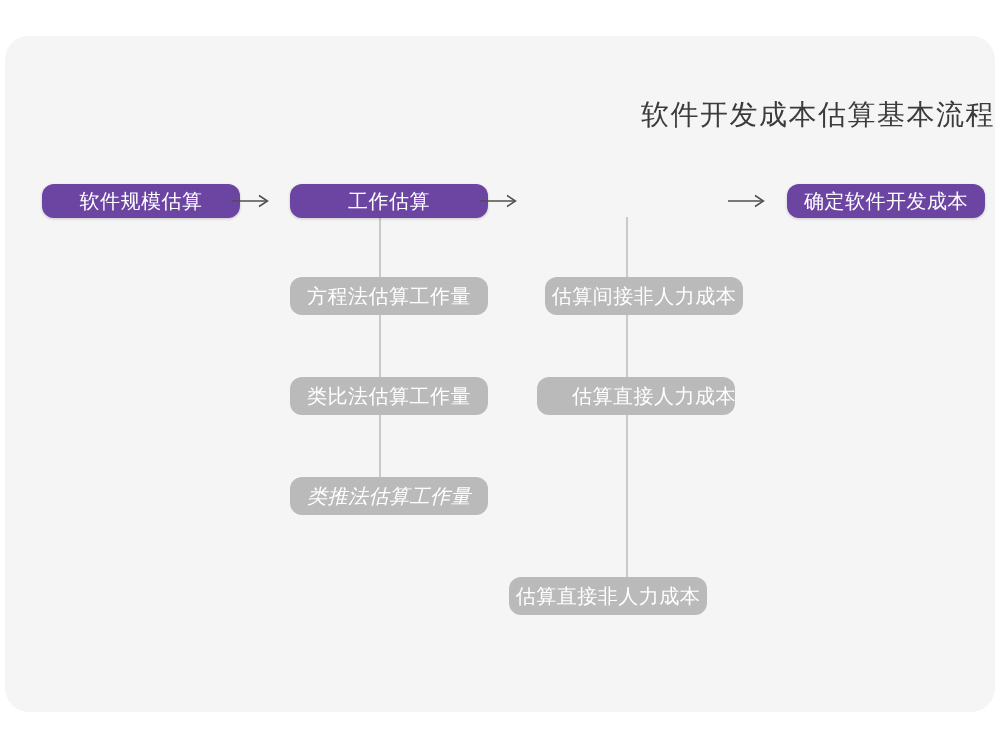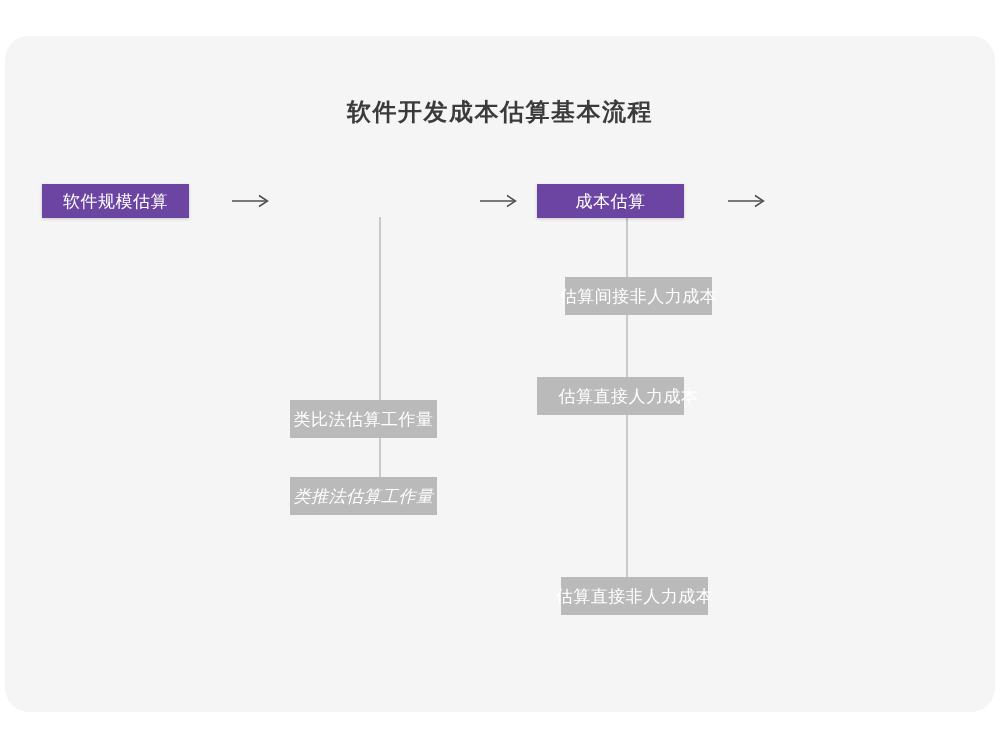"软件开发成本估算基本流程" .title { font-size: 24px -> 28px; font-weight: 700 -> 400; text-align: center -> right }
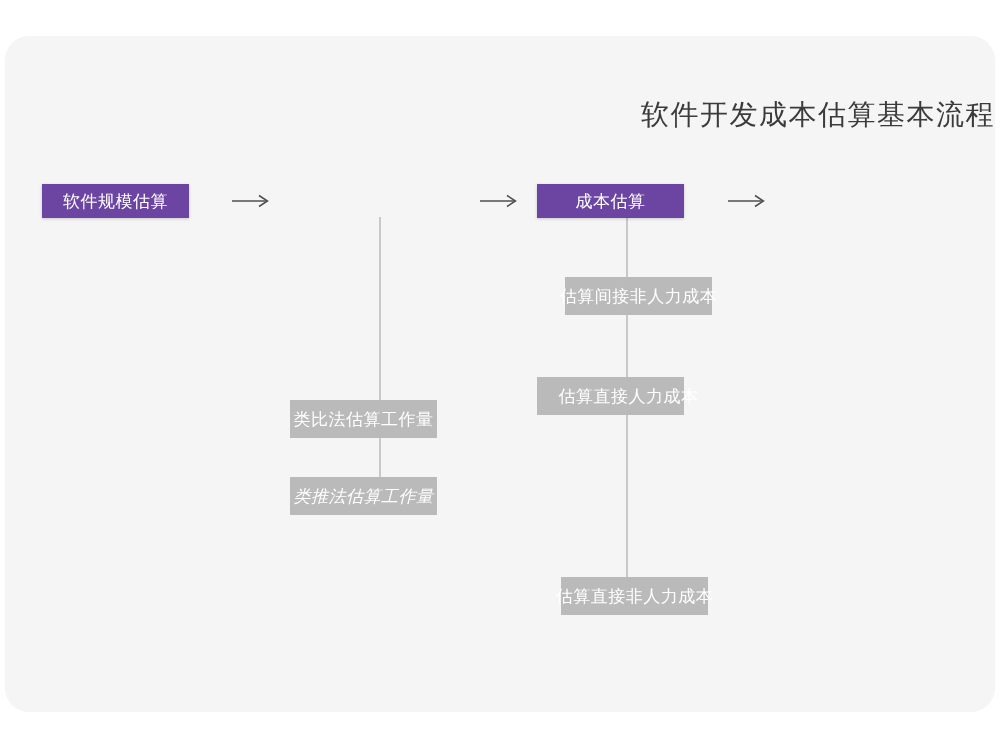"软件规模估算" .step,.substep { border-radius: 0 -> 12px; font-size: 17px -> 20px; width: 147px -> 198px }
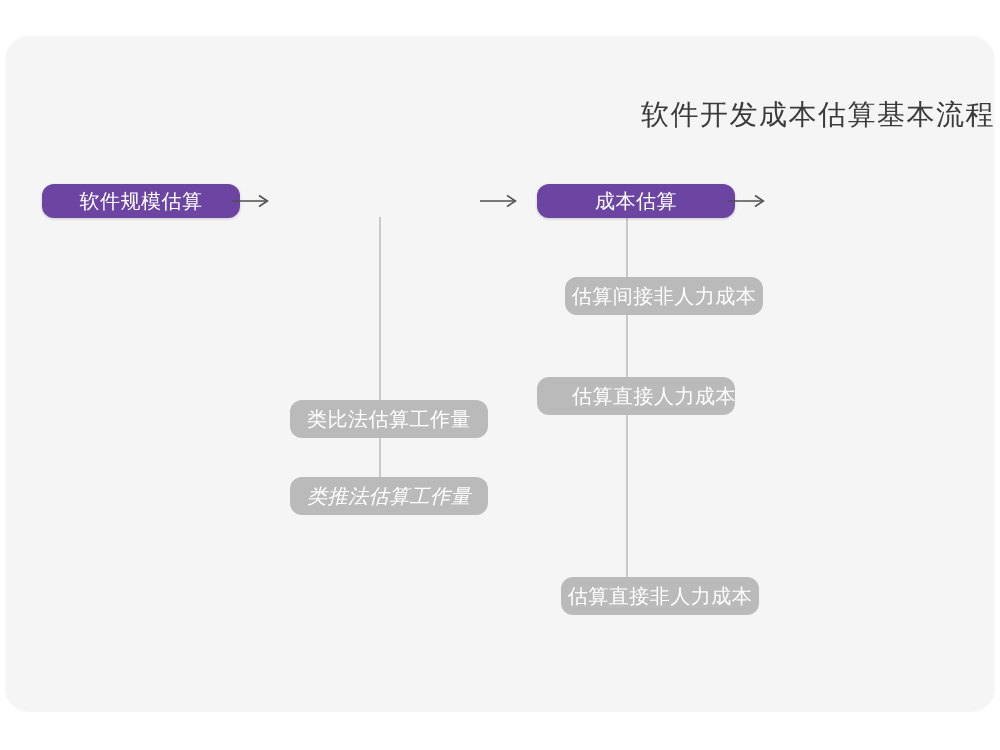"工作估算" div.step { html: none -> <div>工作估算</div> }
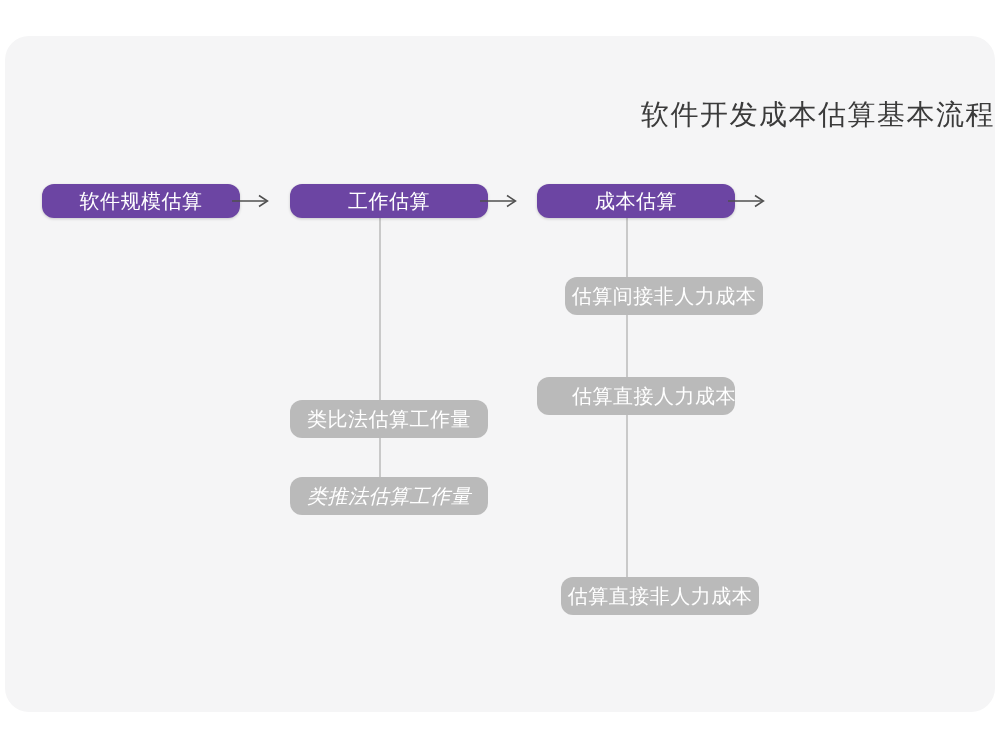"成本估算" div.step { html: <div>成本估算</div> -> none }
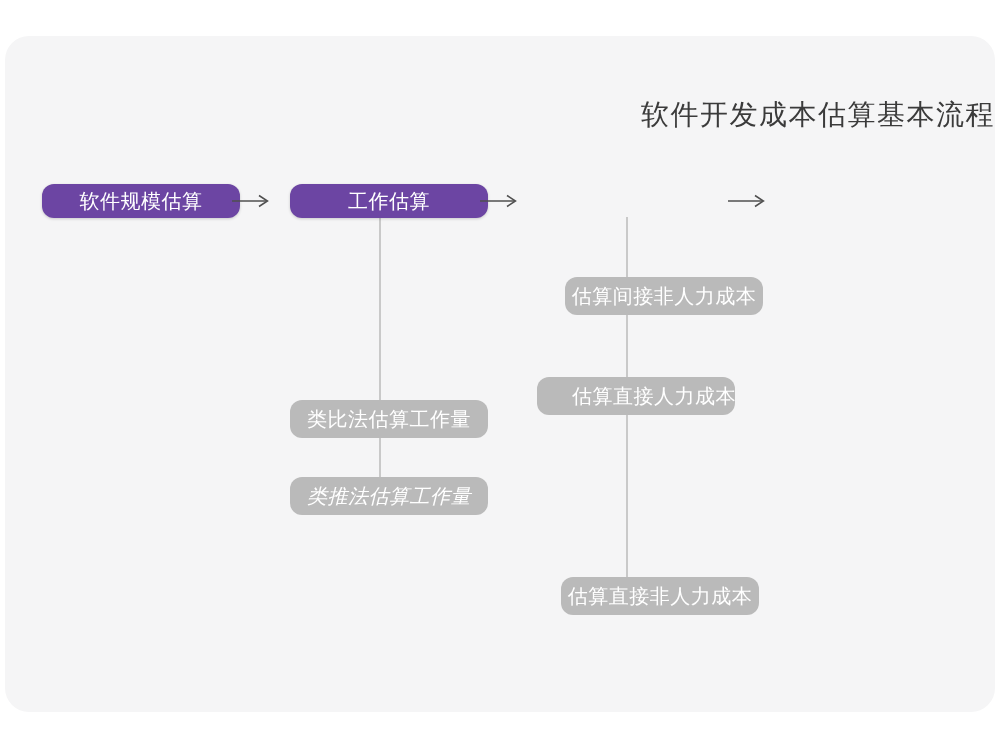"确定软件开发成本" div.step { html: none -> <div>确定软件开发成本</div> }
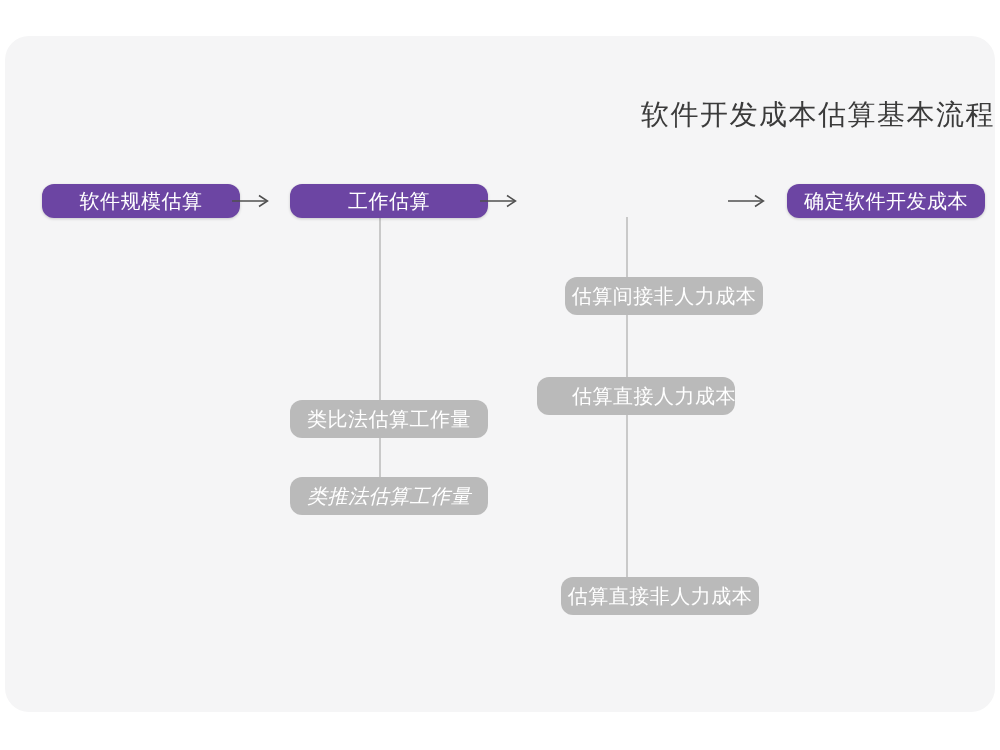"方程法估算工作量" div.substep { html: none -> <div>方程法估算工作量</div> }
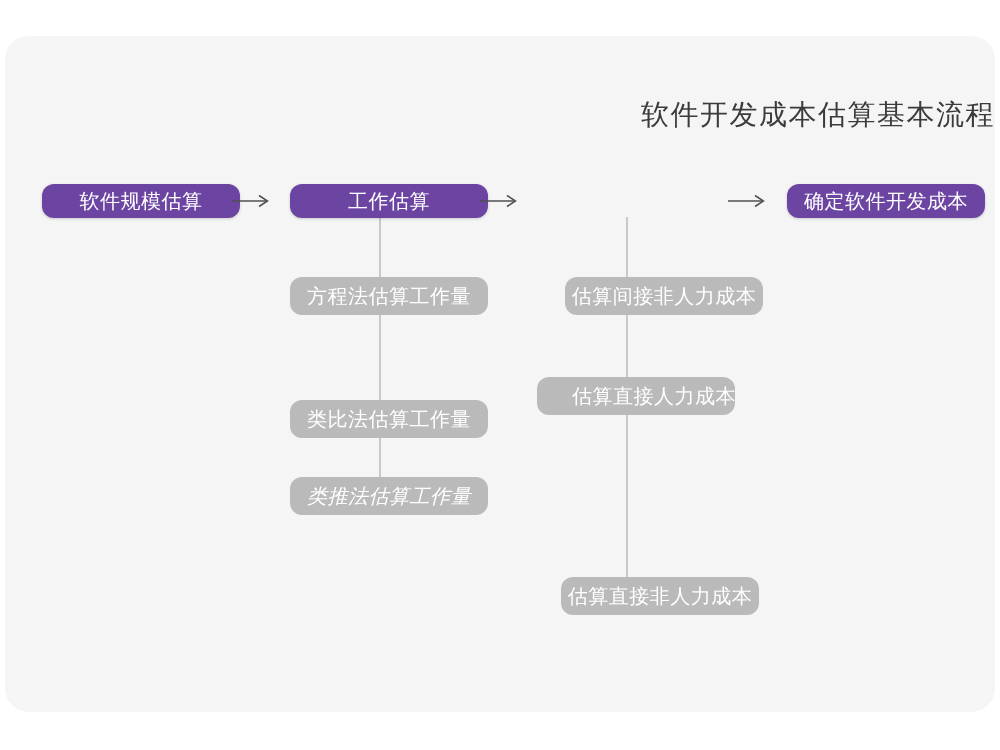"估算间接非人力成本" div.substep { left: 560px -> 540px }
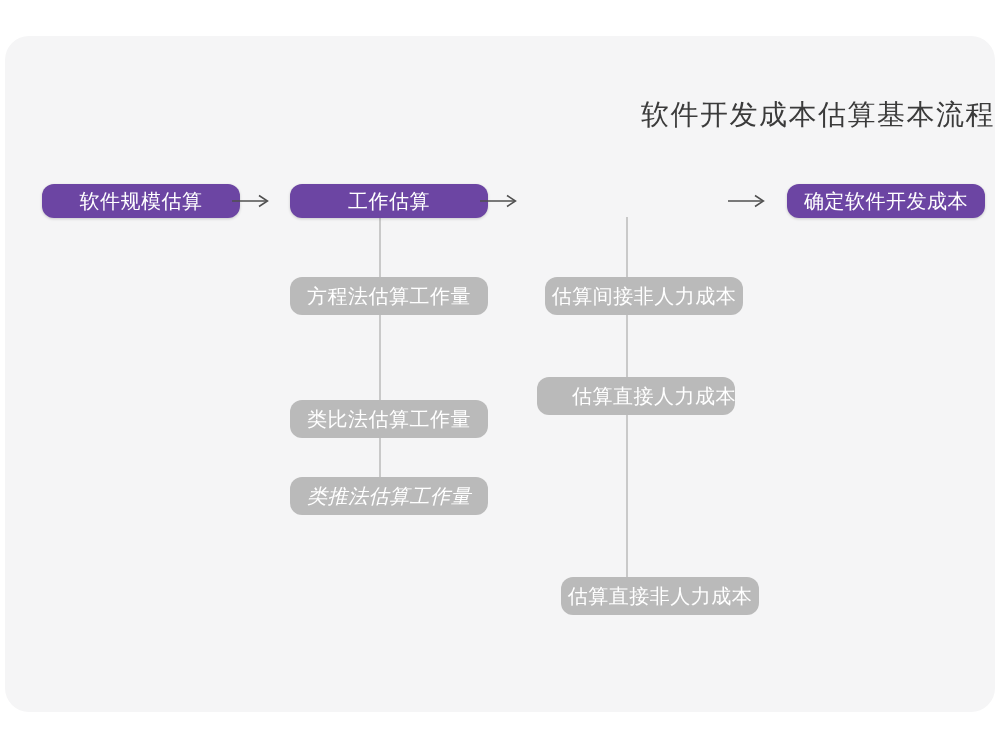"类比法估算工作量" div.substep { margin-top: 23px -> none }
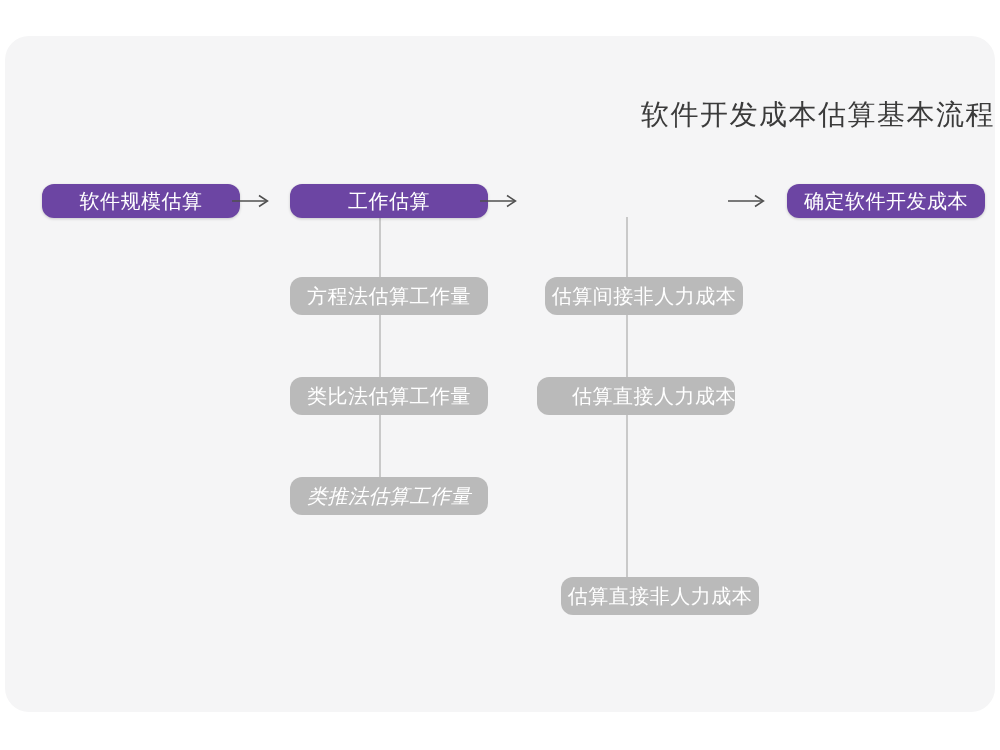"估算直接非人力成本" div.substep { left: 556px -> 504px }
